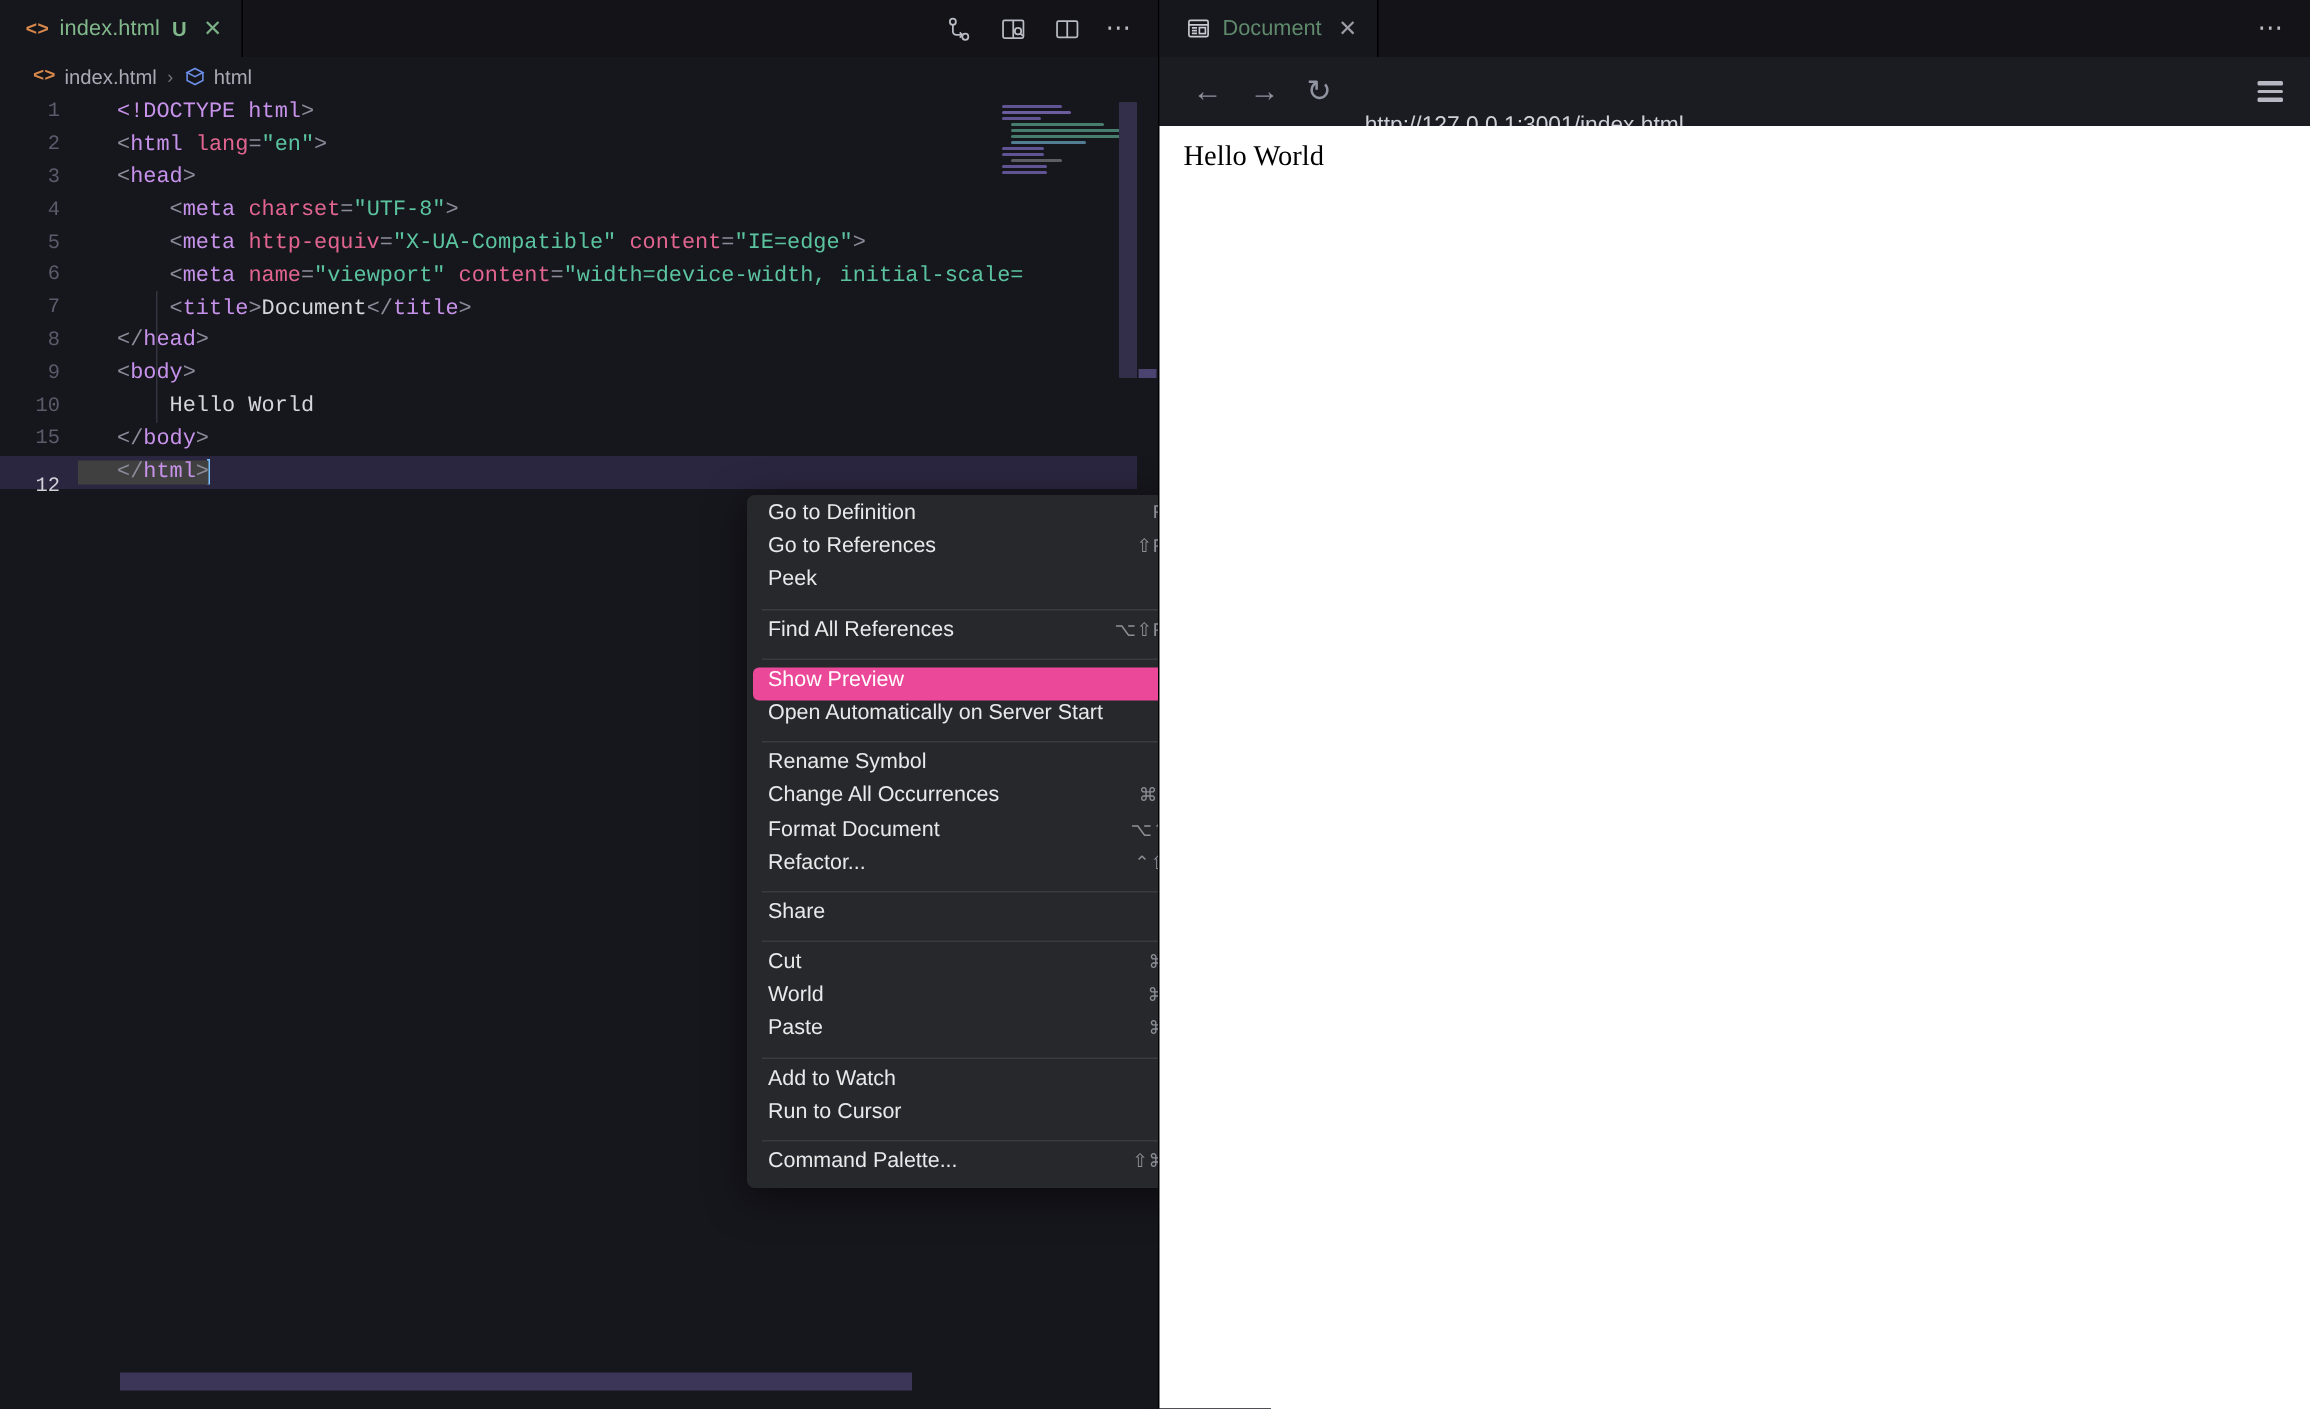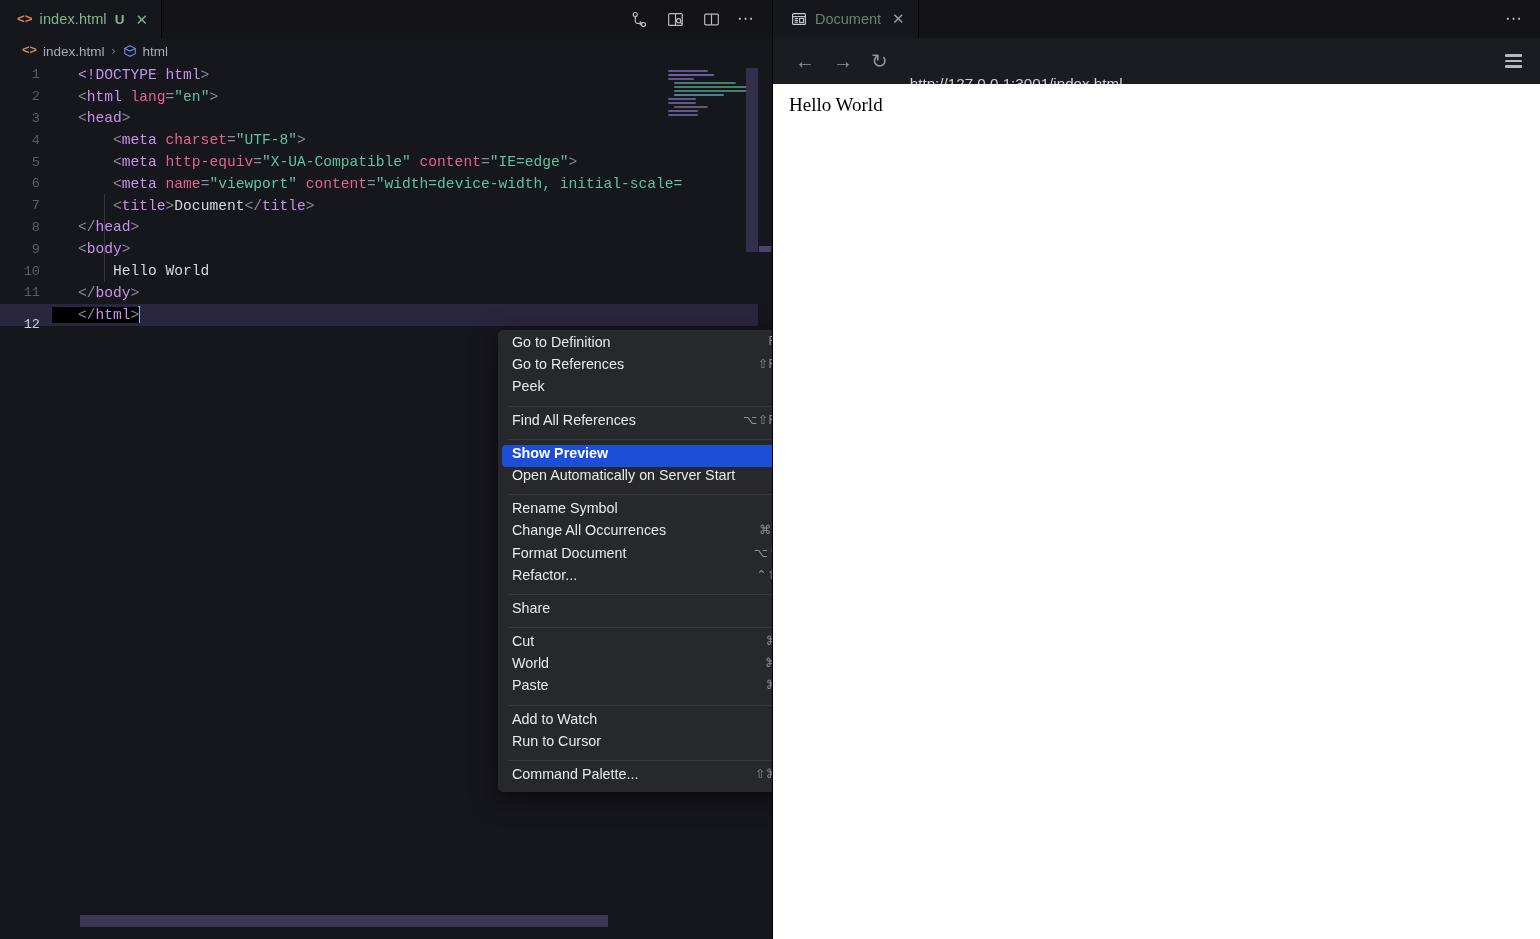"11" span.ln { text: 11 -> 15 }
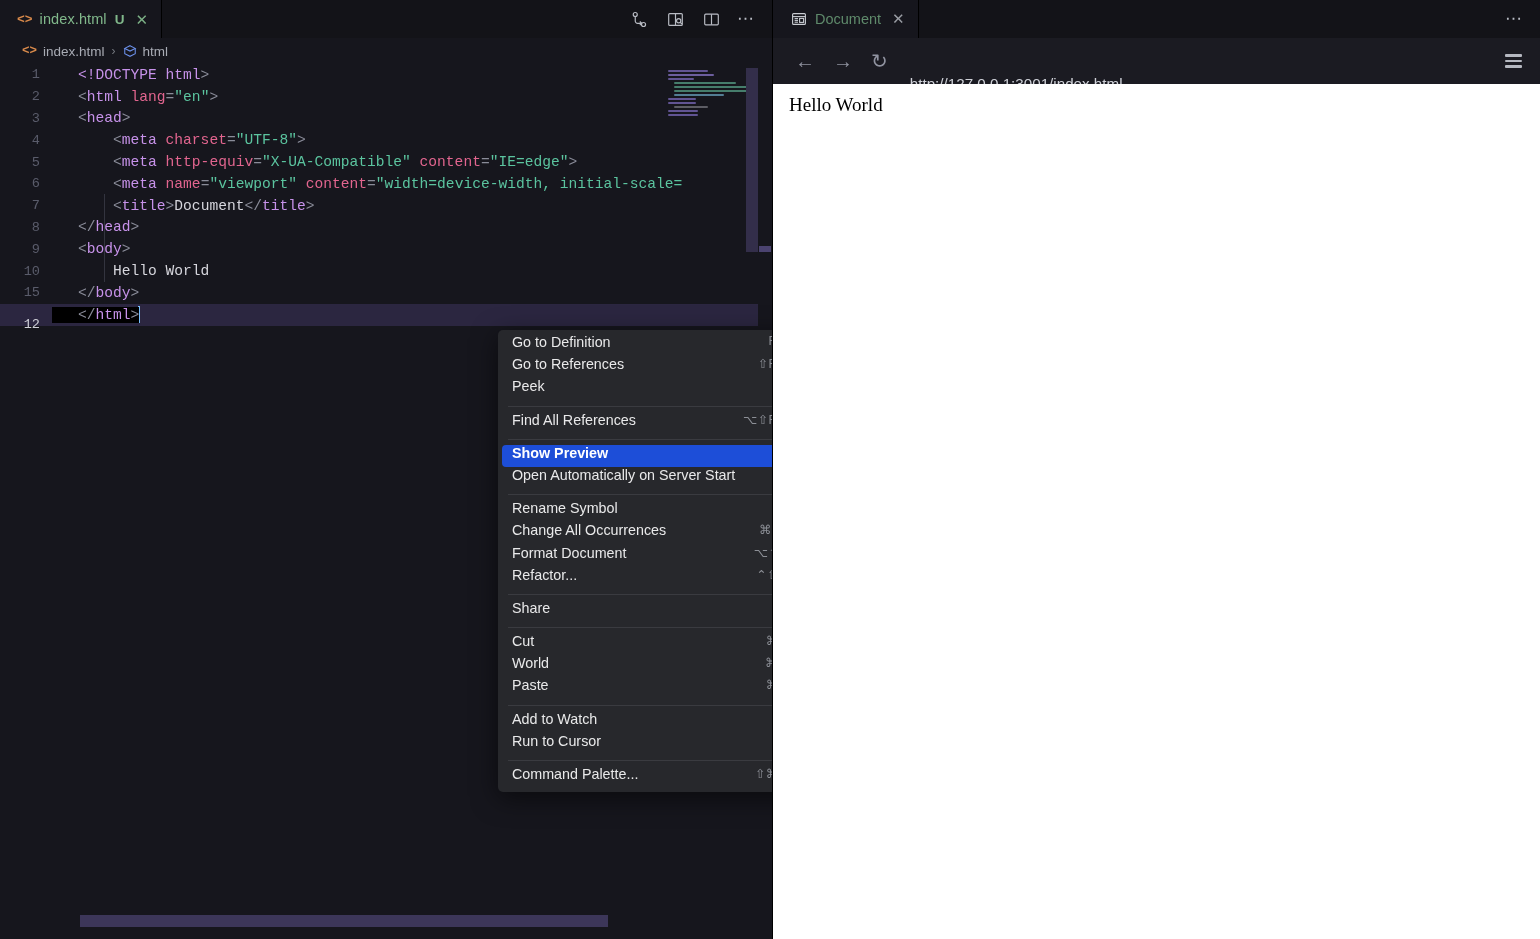"</html>" .sel { background: #000000 -> #404040 }
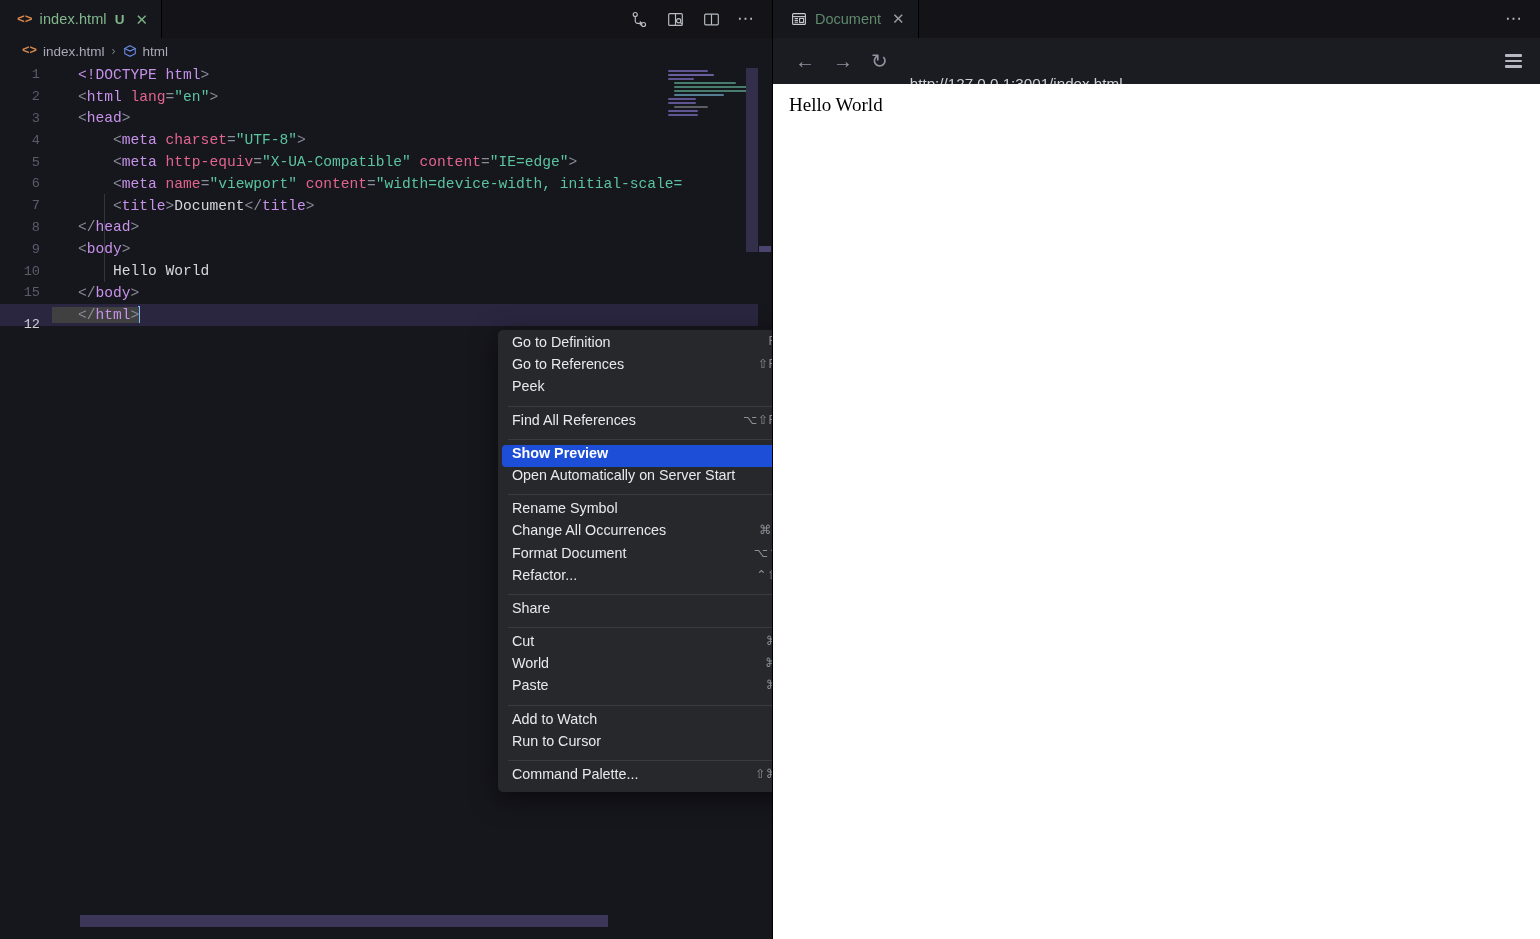"Show Preview" .mi.sel { background: #1d4ed8 -> #ec4899; font-weight: bold -> none }
